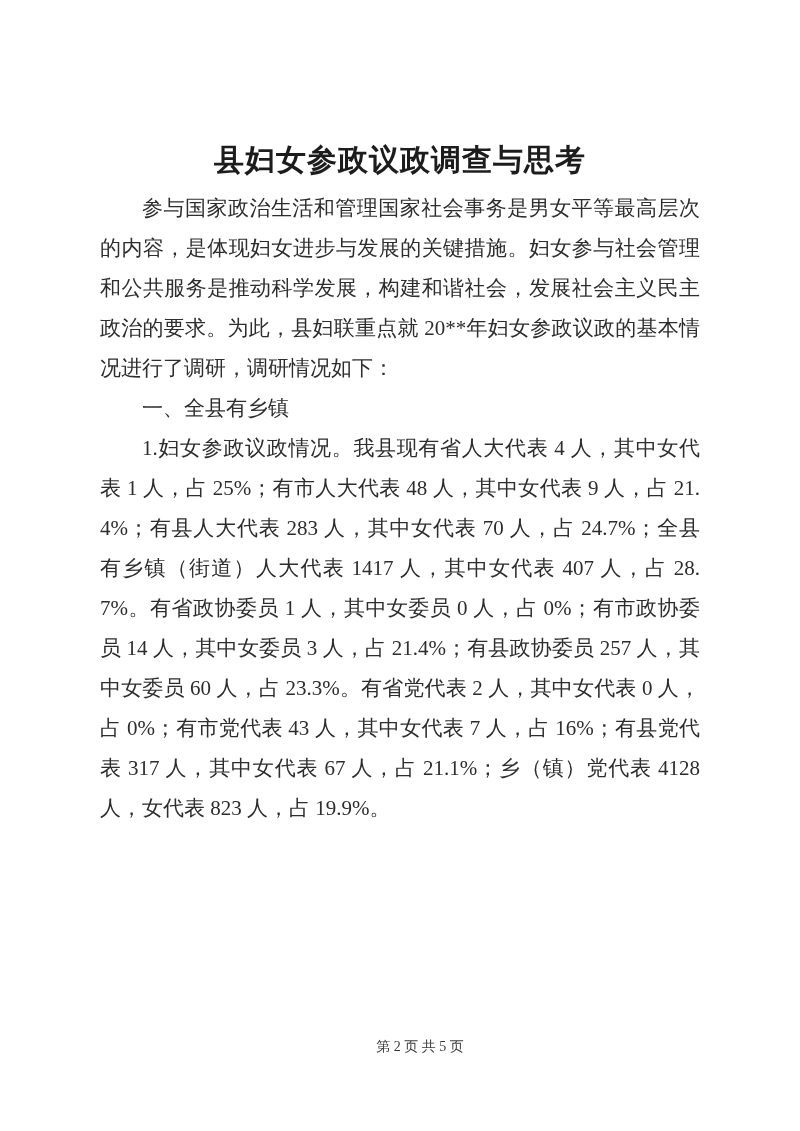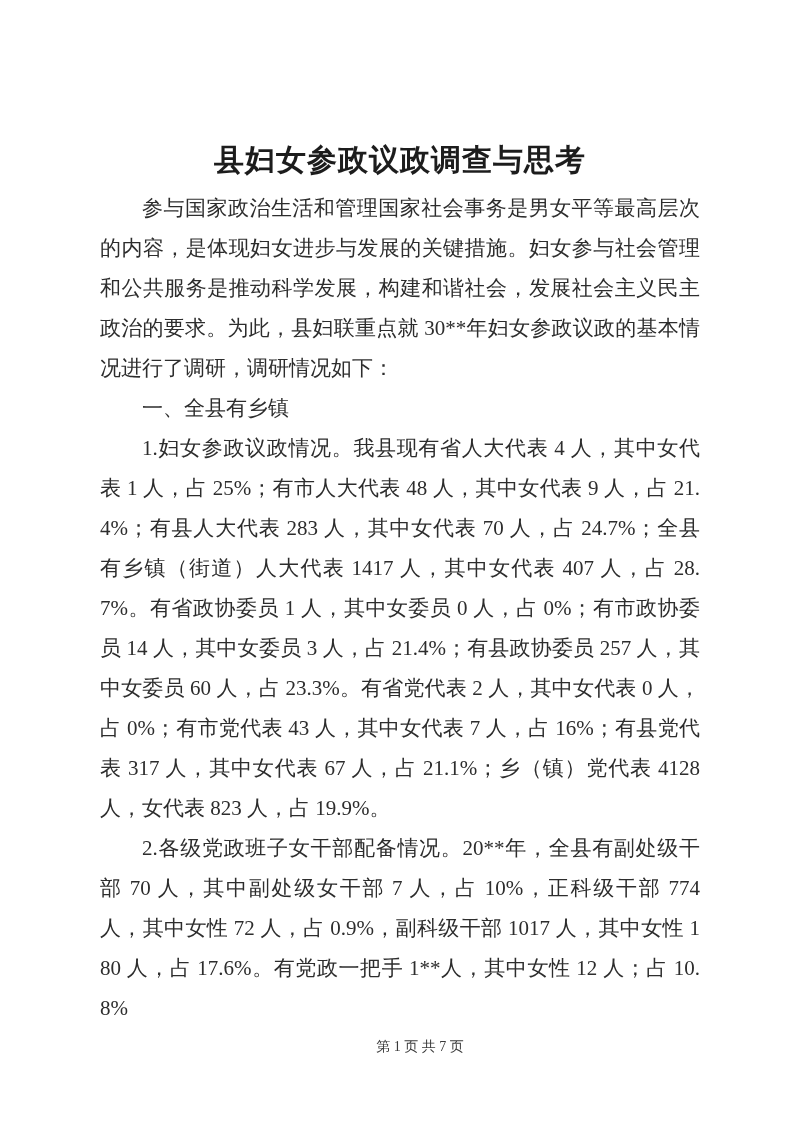"参与国家政治生活和管理国家社会事务是男女平等最高层次的内容，是体现妇女进步与发展" p { text: 30 -> 20 }
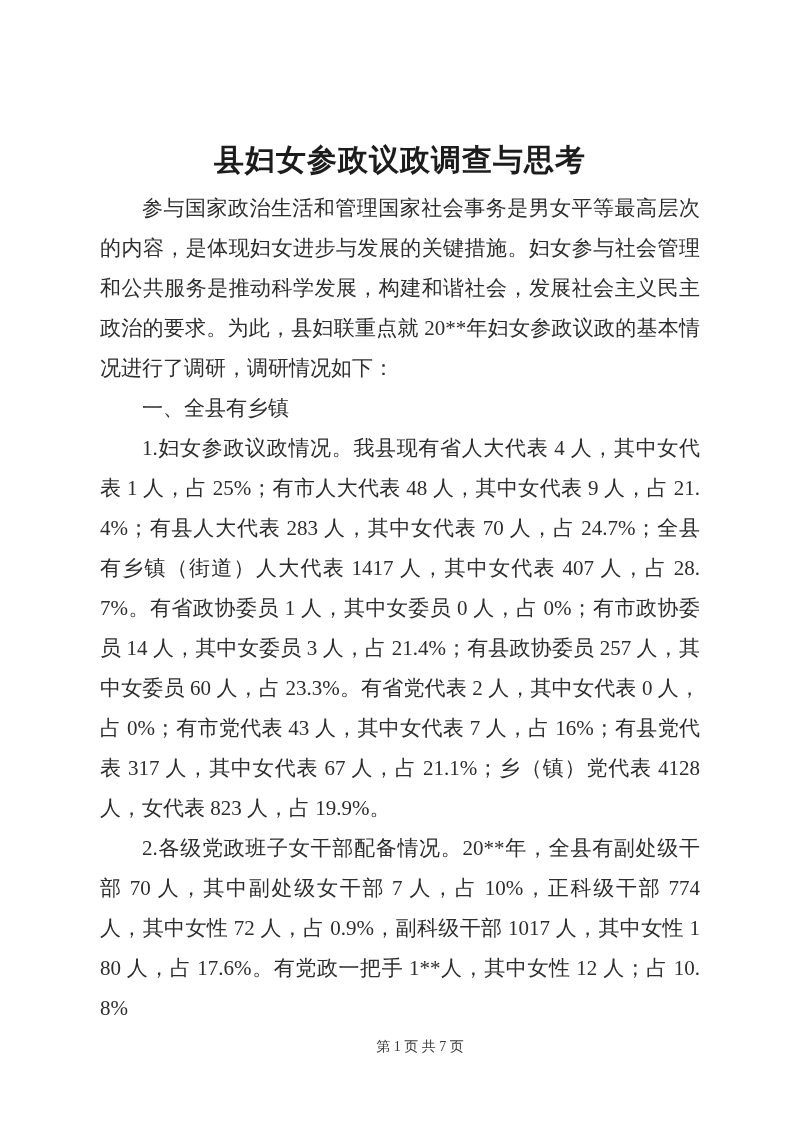"2.各级党政班子女干部配备情况。20**年，全县有副处级干部 70" p { html: <p>2.各级党政班子女干部配备情况。20**年，全县有副处级干部 70 人，其中副处级女干部 7 人，占 10%，正科级干部 774 人，其中女性 72 人，占 0.9%，副科级干部 1017 人，其中女性 180 人，占 17.6%。有党政一把手 1**人，其中女性 12 人；占 10.8%</p> -> none }
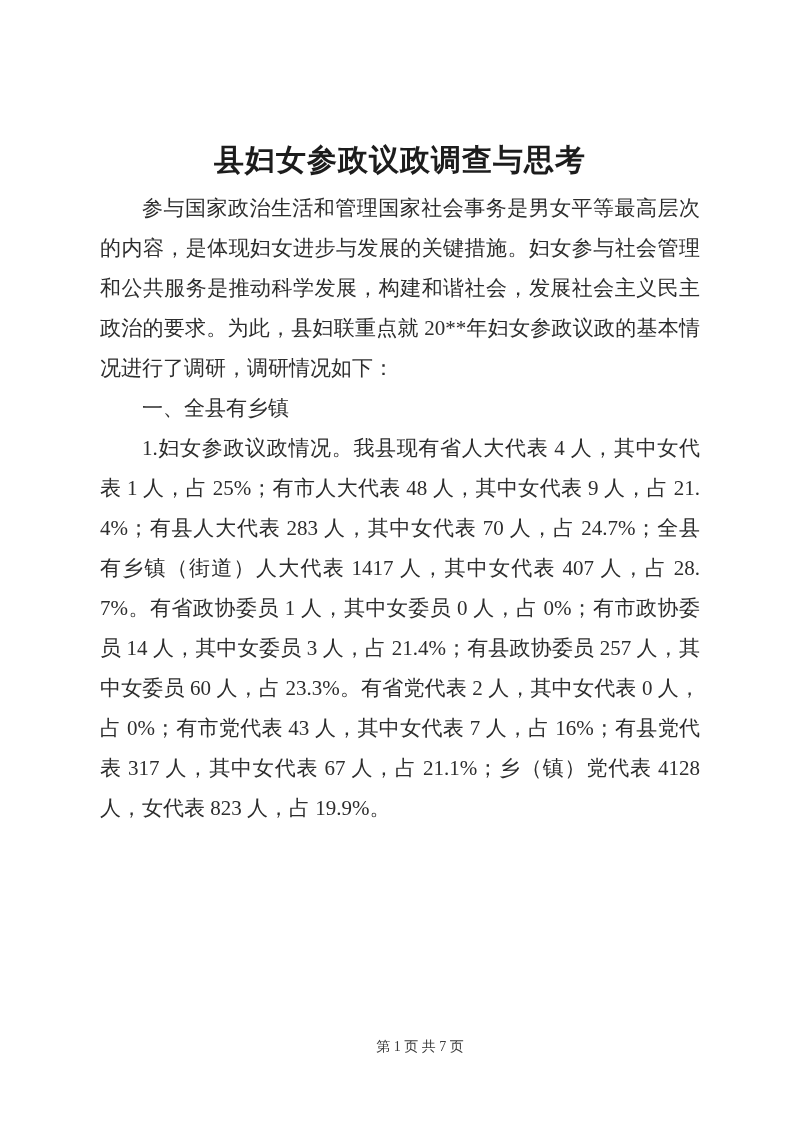"第 1 页 共 7" span { text: 1 页 共 7 -> 2 页 共 5 }
